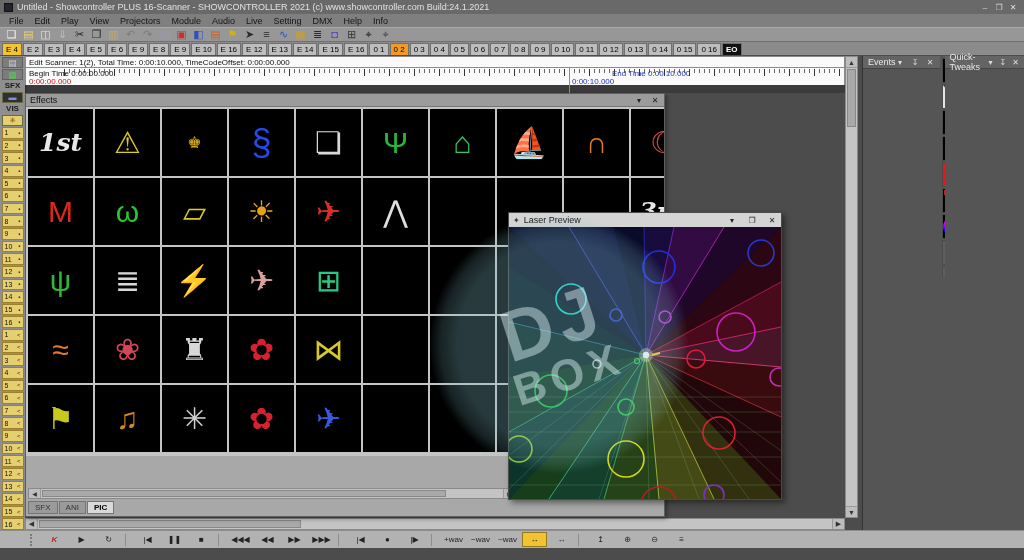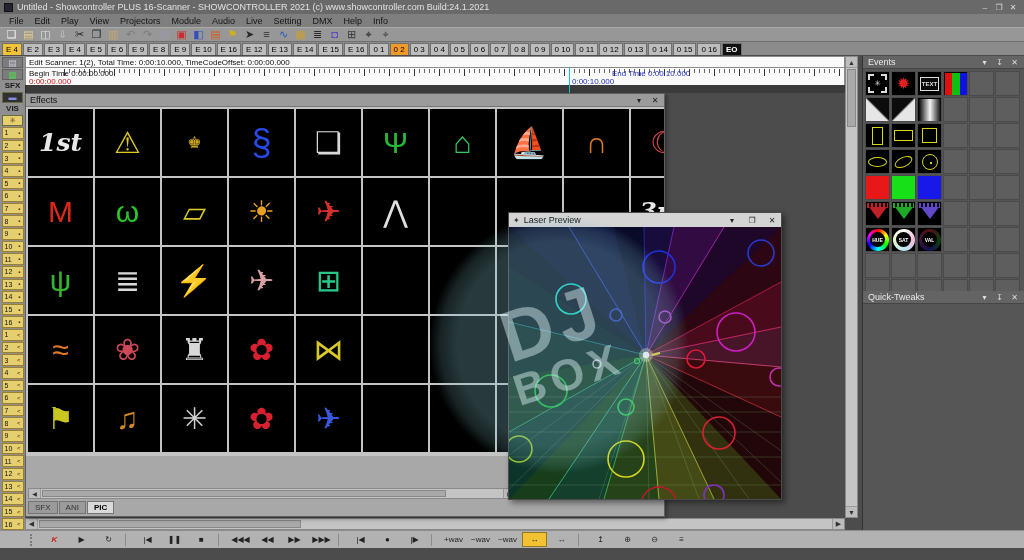"Events" .rightpanel { flex-direction: column -> row }
